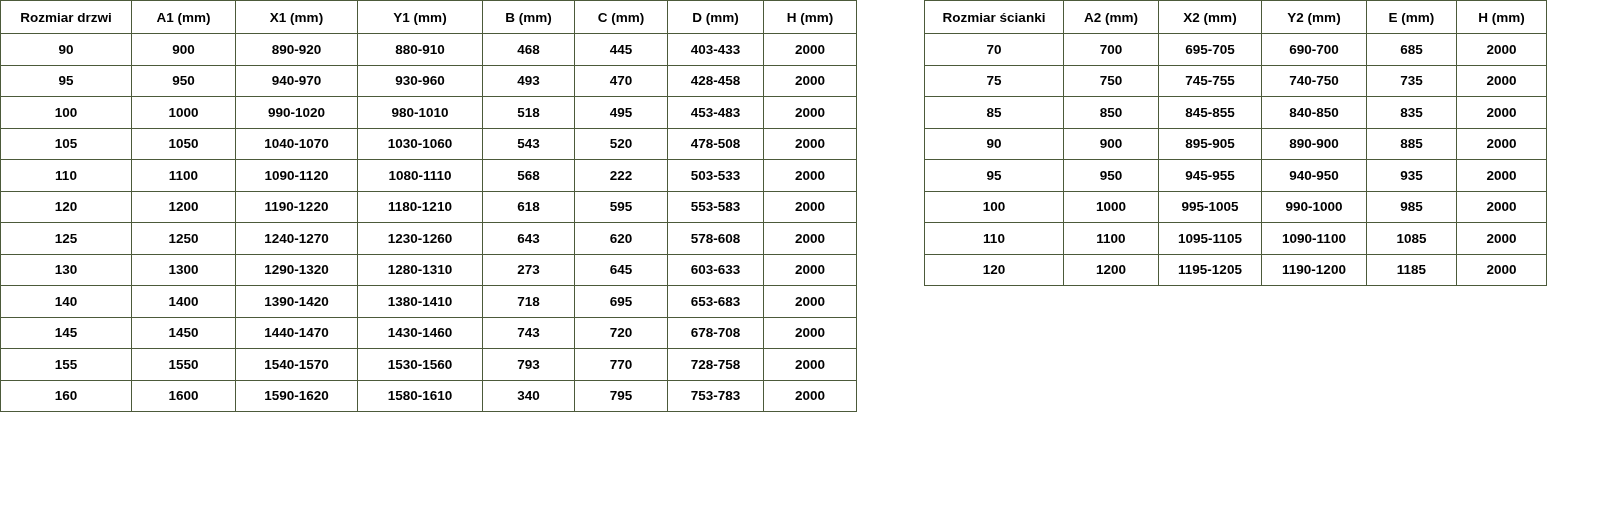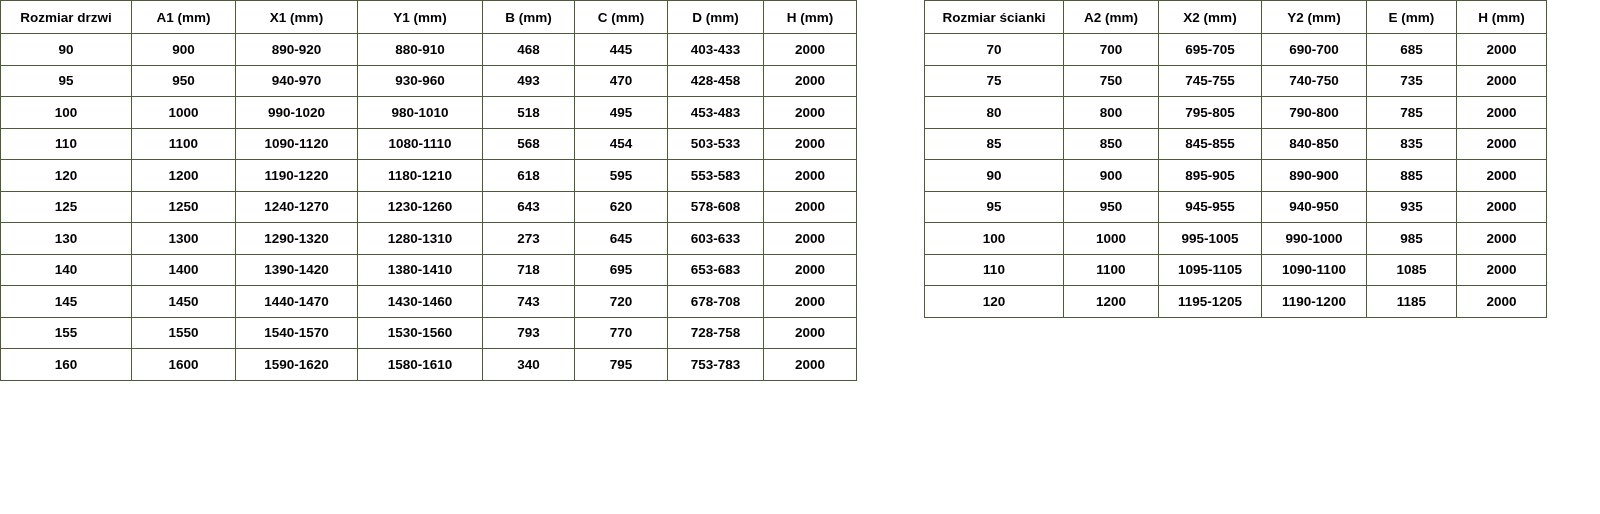"80" tr { html: <tr> <td>80</td> <td>800</td> <td>795-805</td> <td>790-800</td> <td>785</td> <td>2000</td> </tr> -> none }
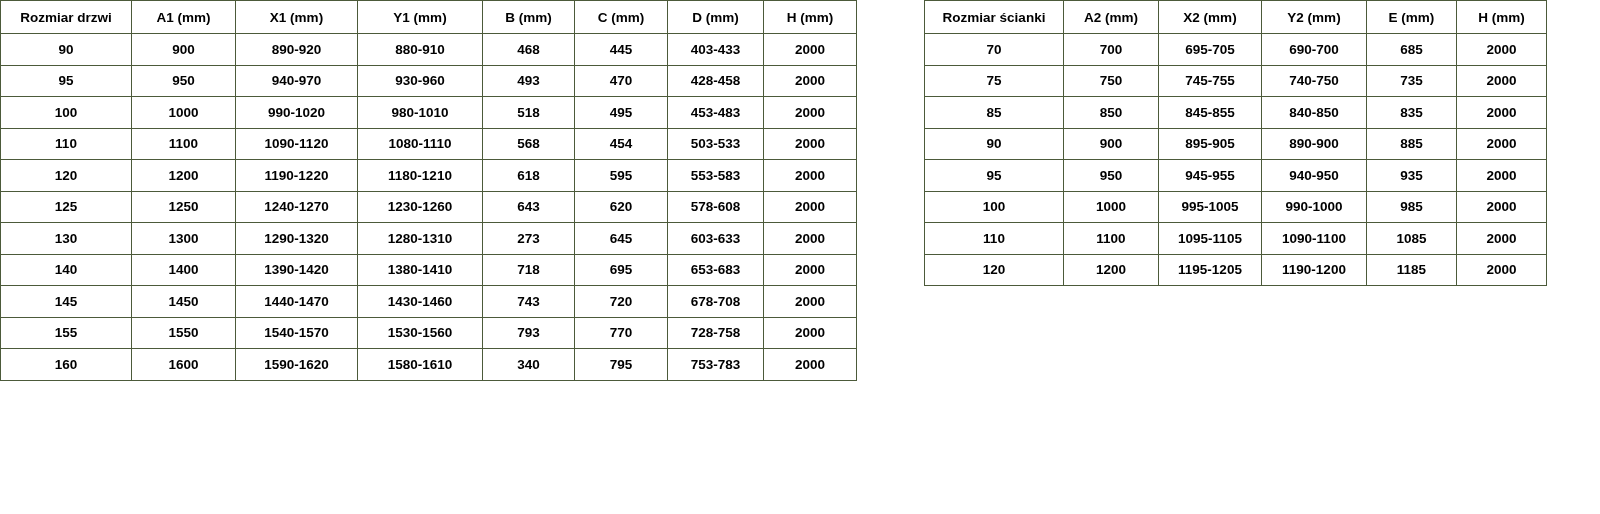"105" tr { html: none -> <tr> <td>105</td> <td>1050</td> <td>1040-1070</td> <td>1030-1060</td> <td>543</td> <td>520</td> <td>478-508</td> <td>2000</td> </tr> }
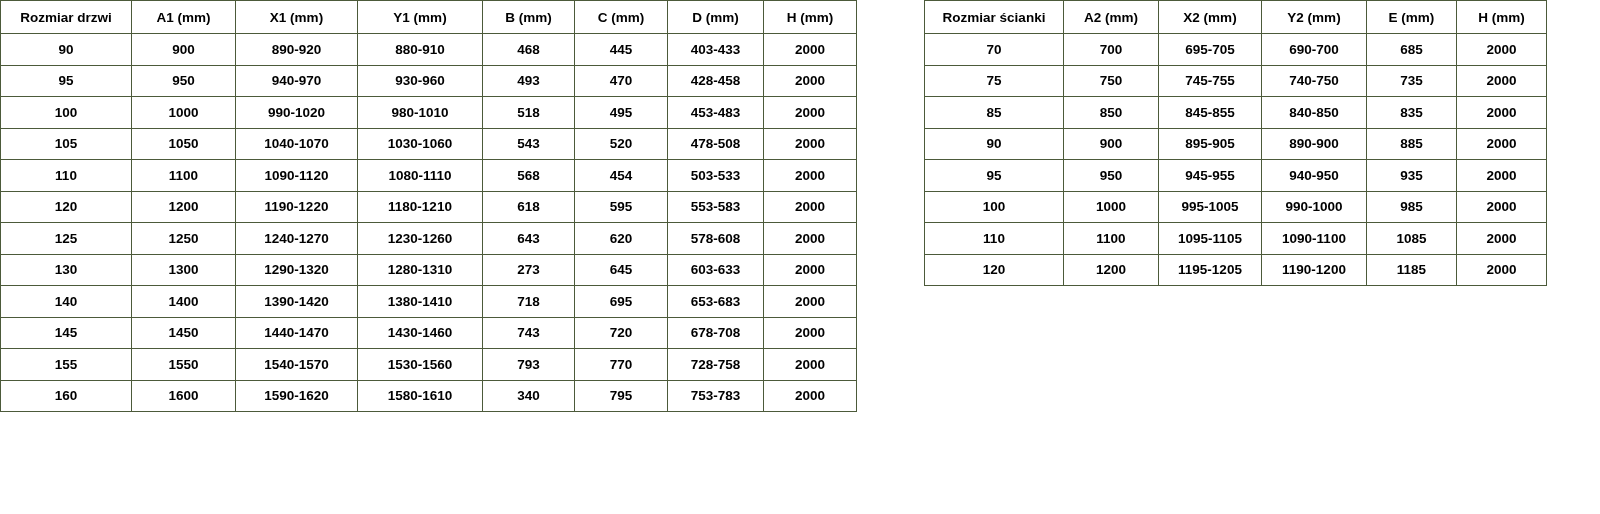"454" td { text: 454 -> 222 }
